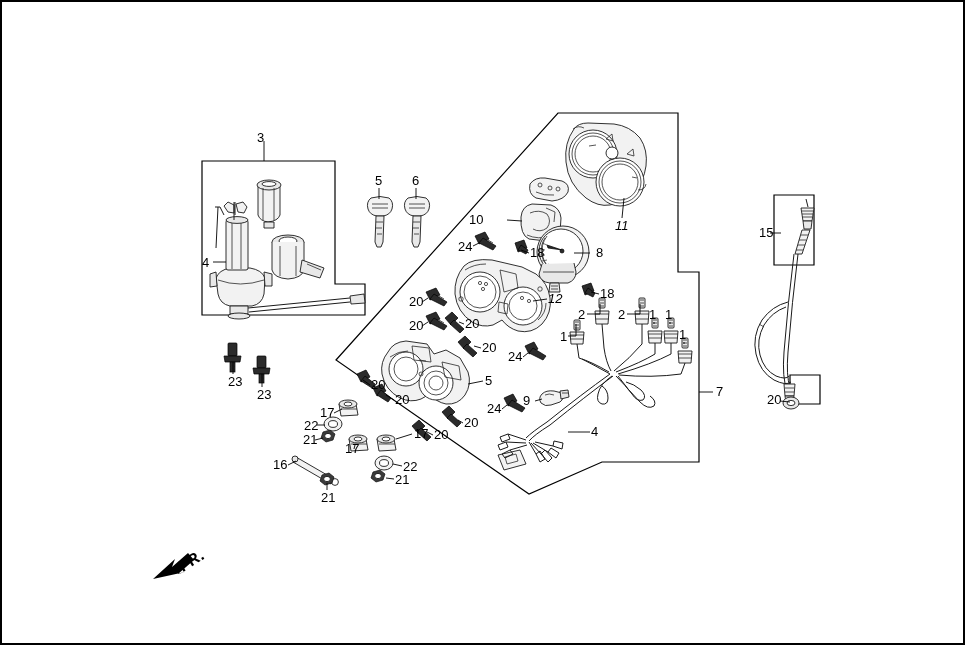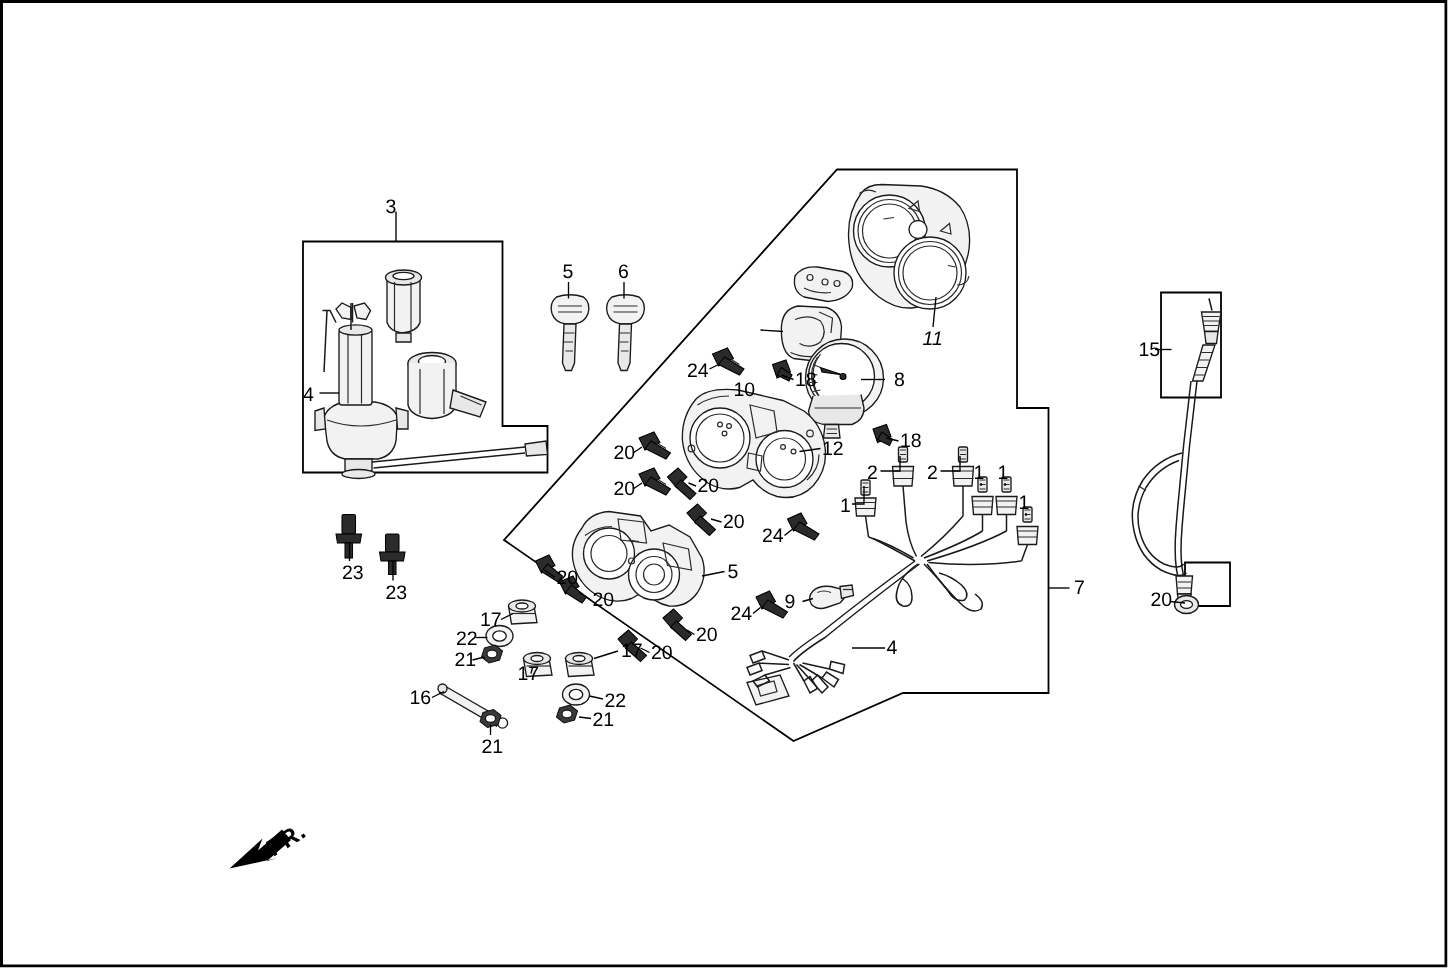"10" span.lbl { left: 487px -> 467px; margin-top: 40px -> none }
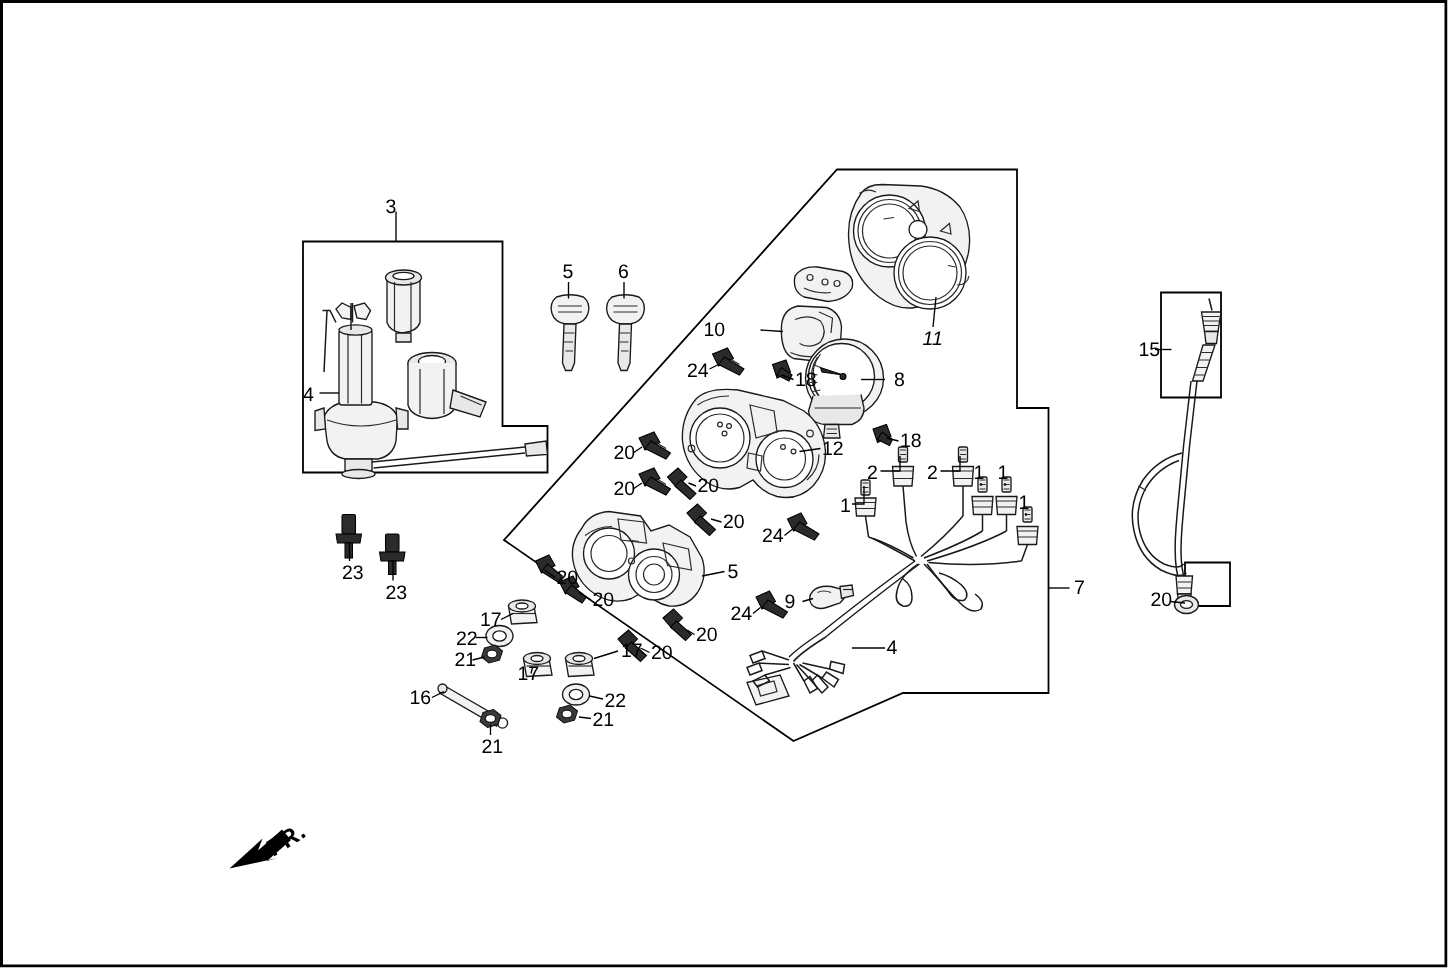"12" span.lbl { font-style: none -> italic }
